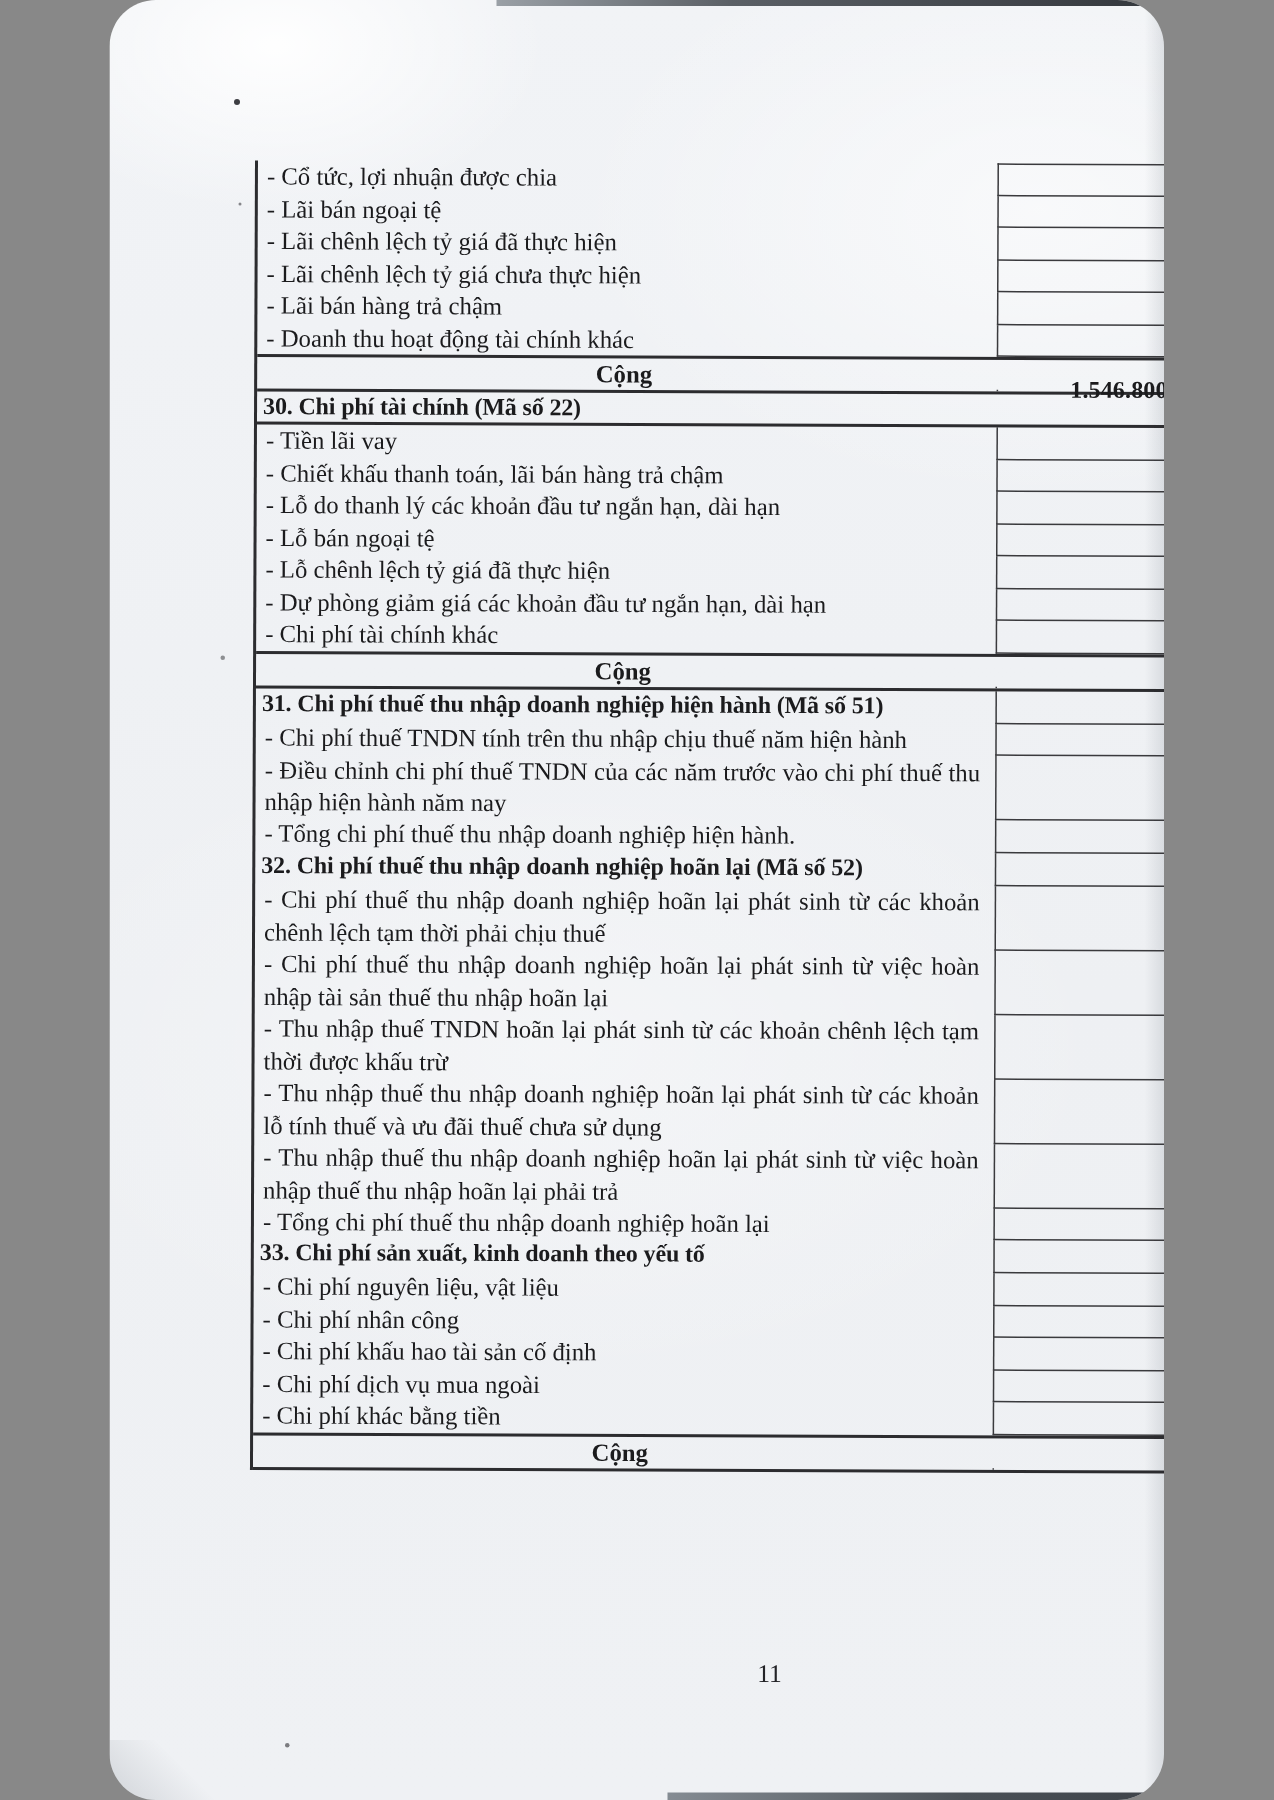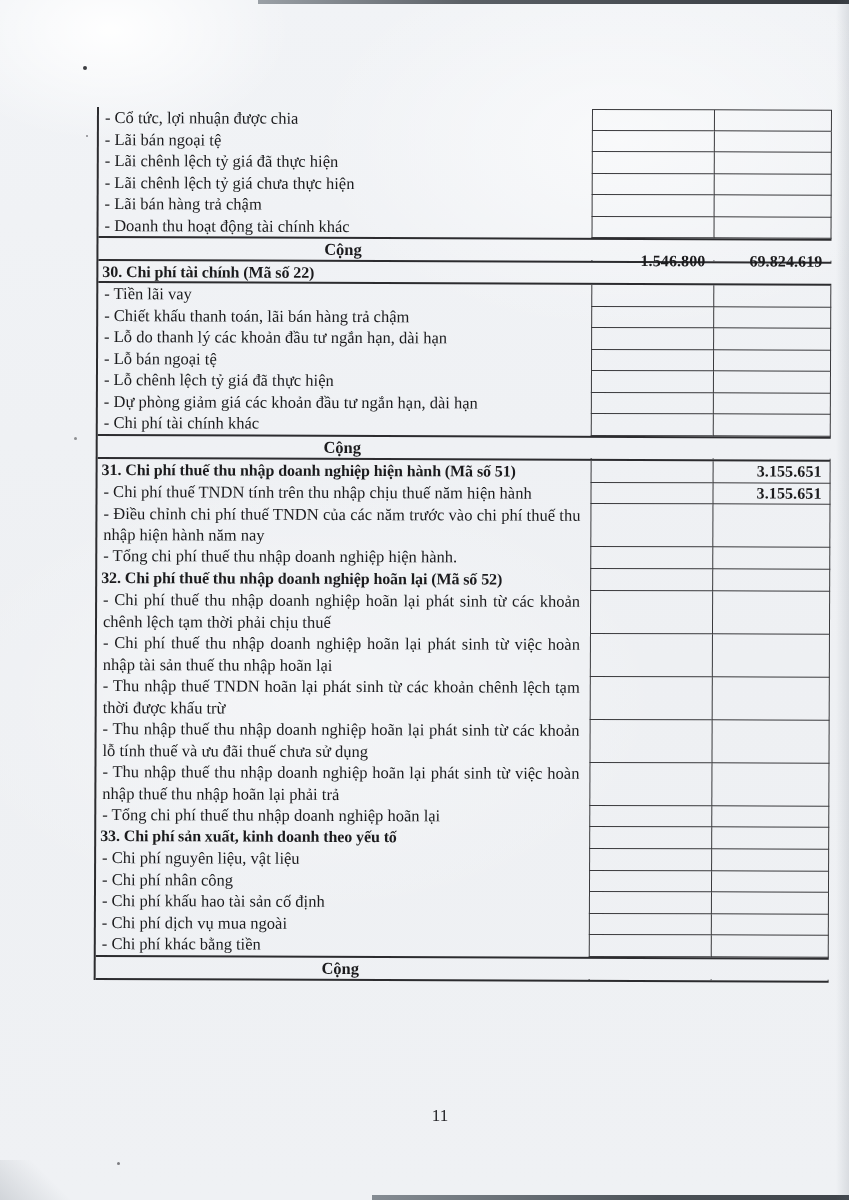"- Cổ tức, lợi nhuận" .page { border-radius: none -> 31px; width: 849px -> 703px }
